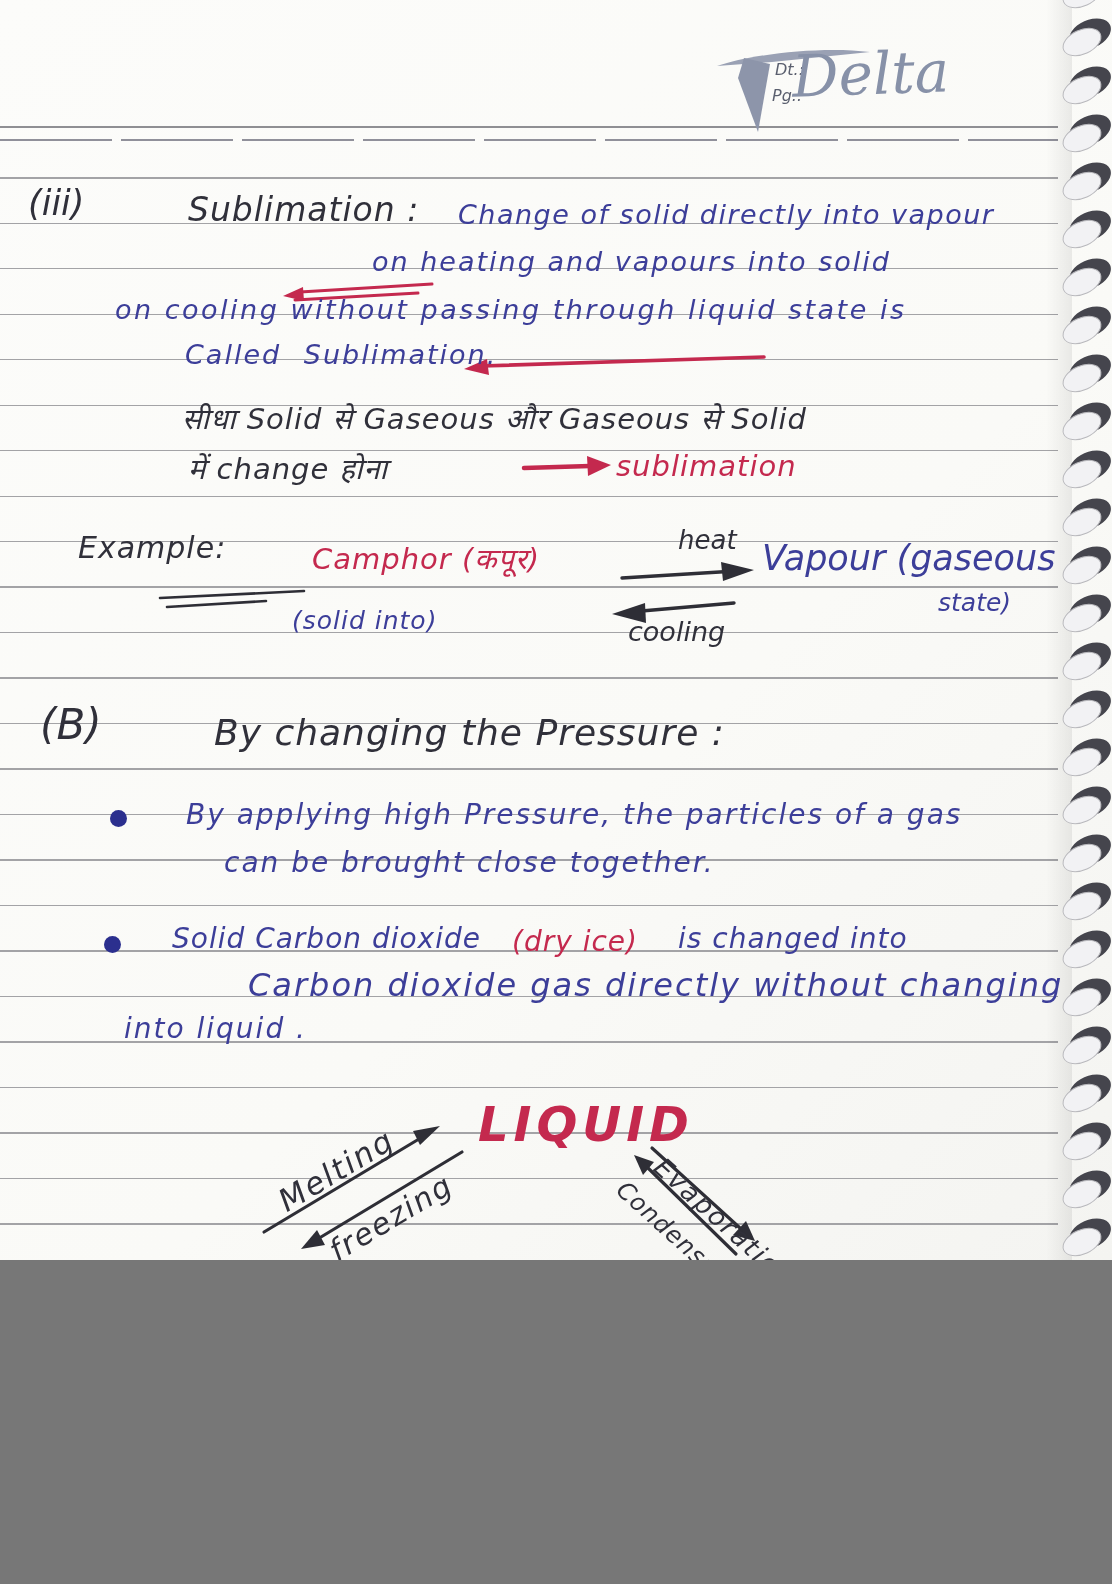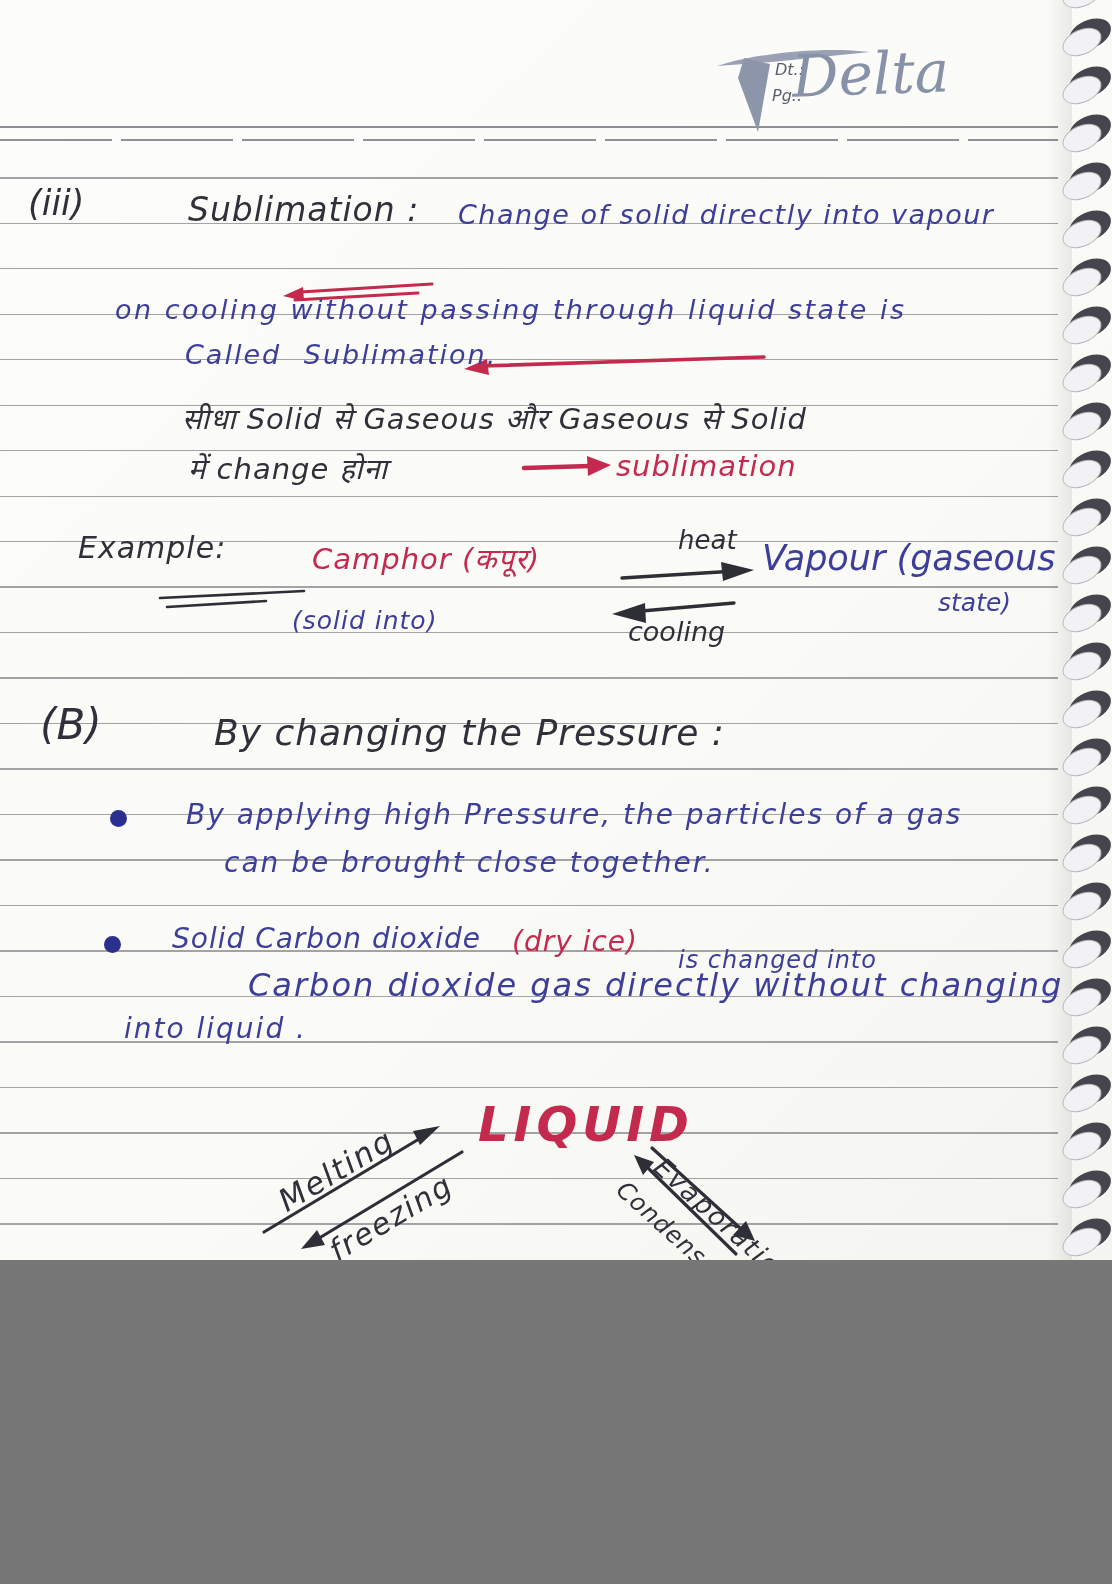"on heating and vapours into" div.abs { html: none -> <div>on heating and vapours into solid</div> }
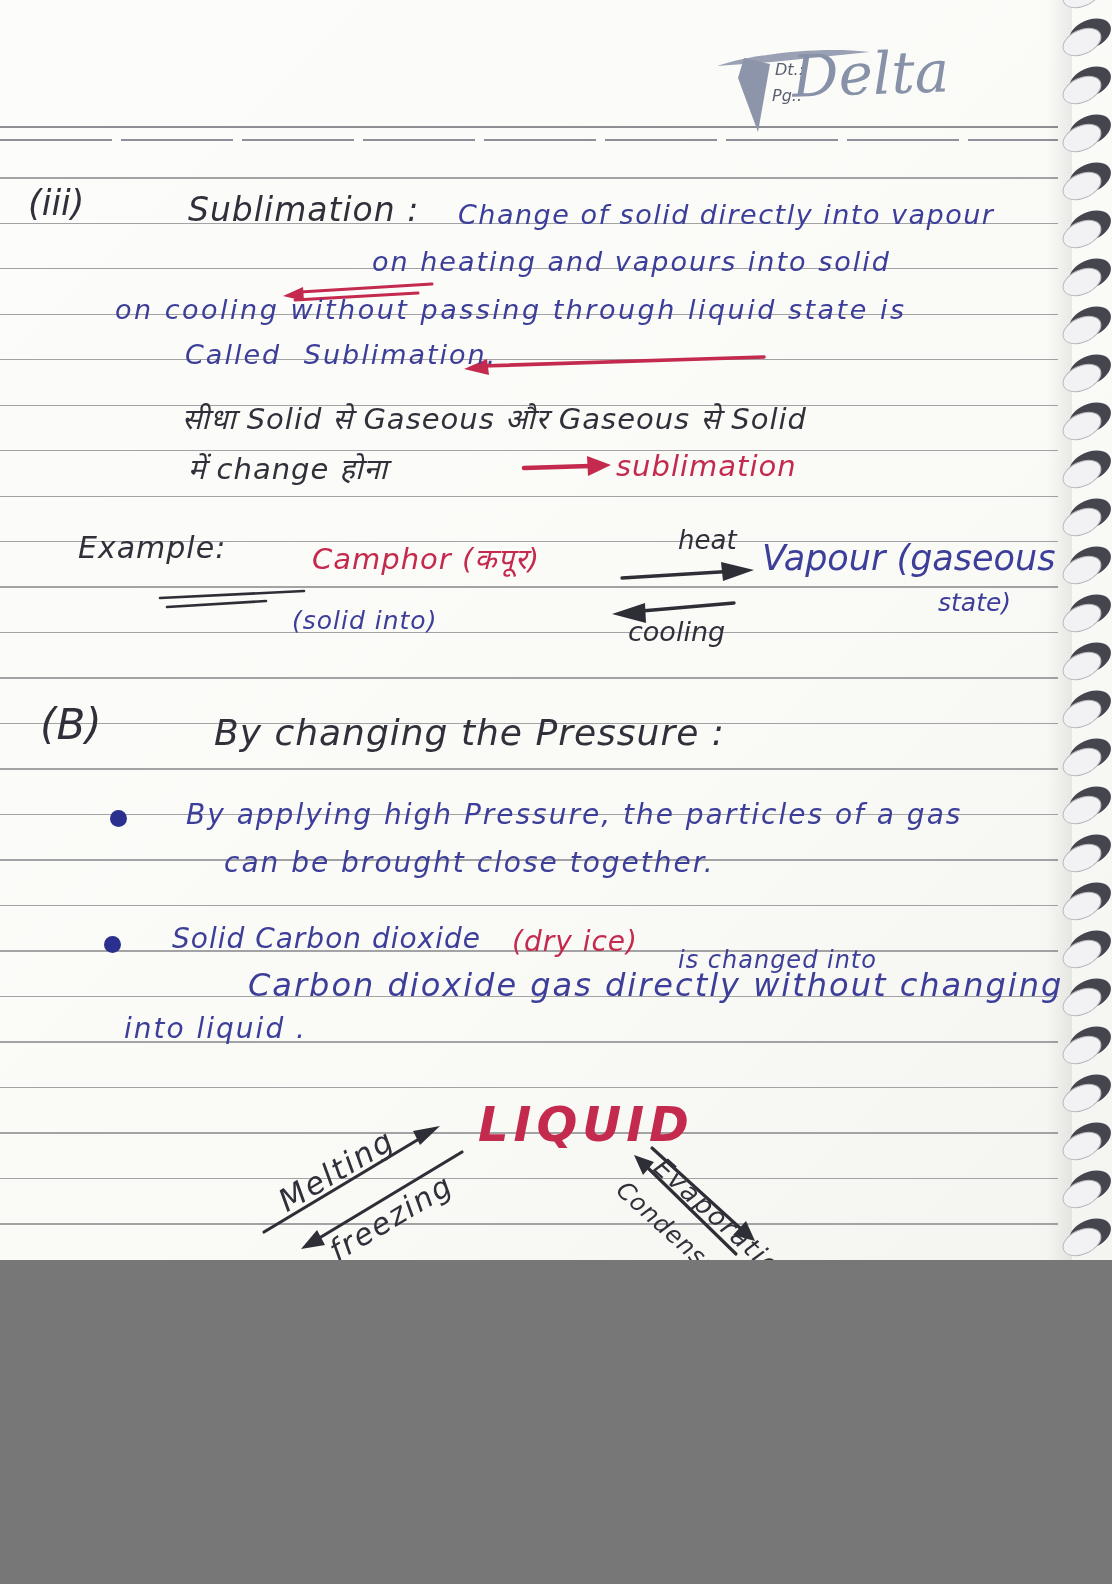"is changed into" div.abs { font-size: 24px -> 28px; margin-top: 24px -> none }
